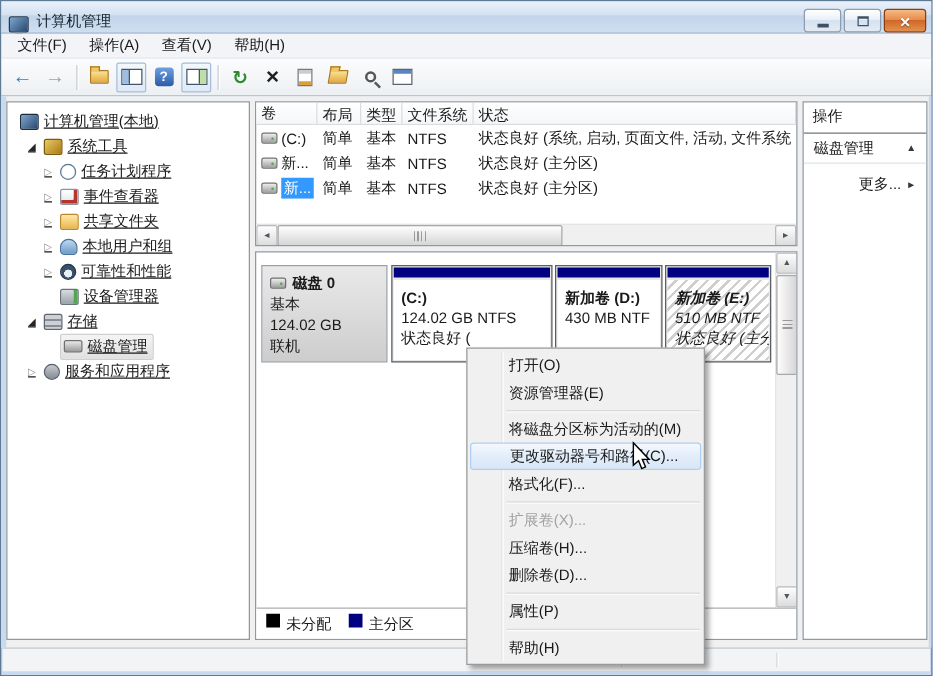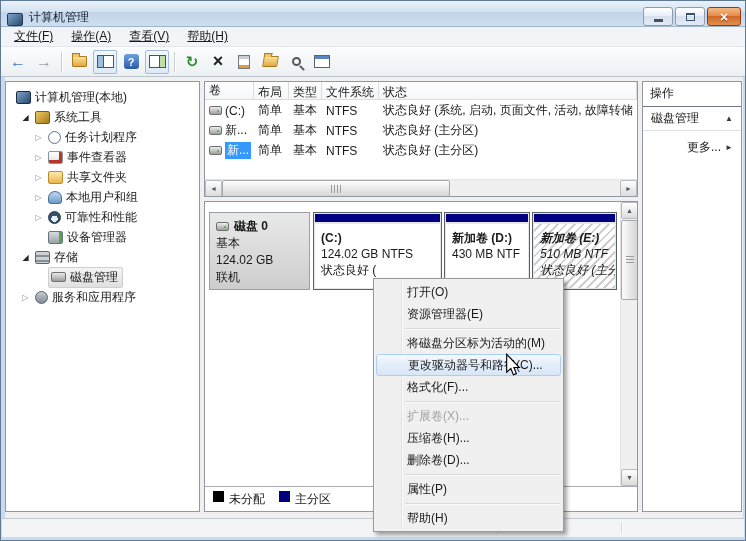"文件(F)" .menu-item { text-decoration: underline -> none }
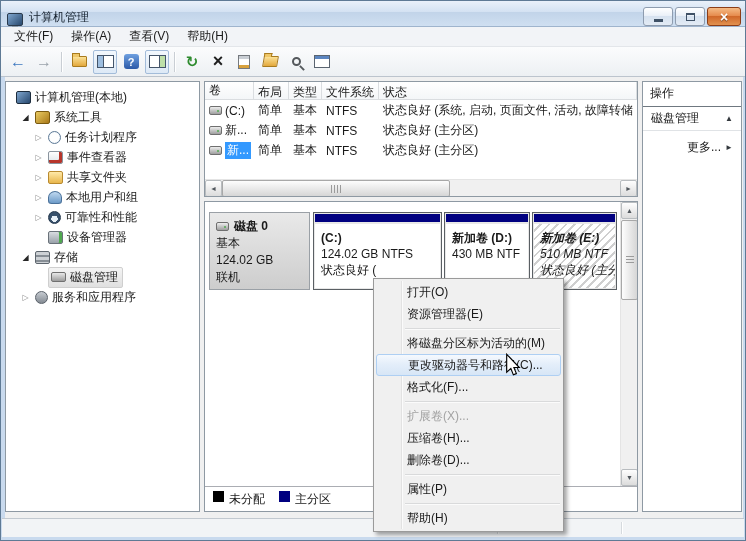"计算机管理(本地)" .tree-pane { text-decoration: none -> underline }
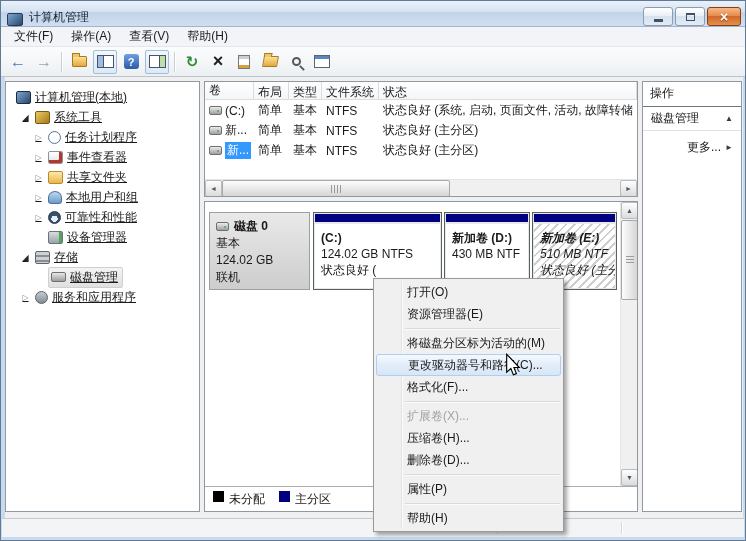"状态良好 (系统, 启动, 页面文件, 活动," span.vl-cell { text: 故障转储 -> 文件系统 }
